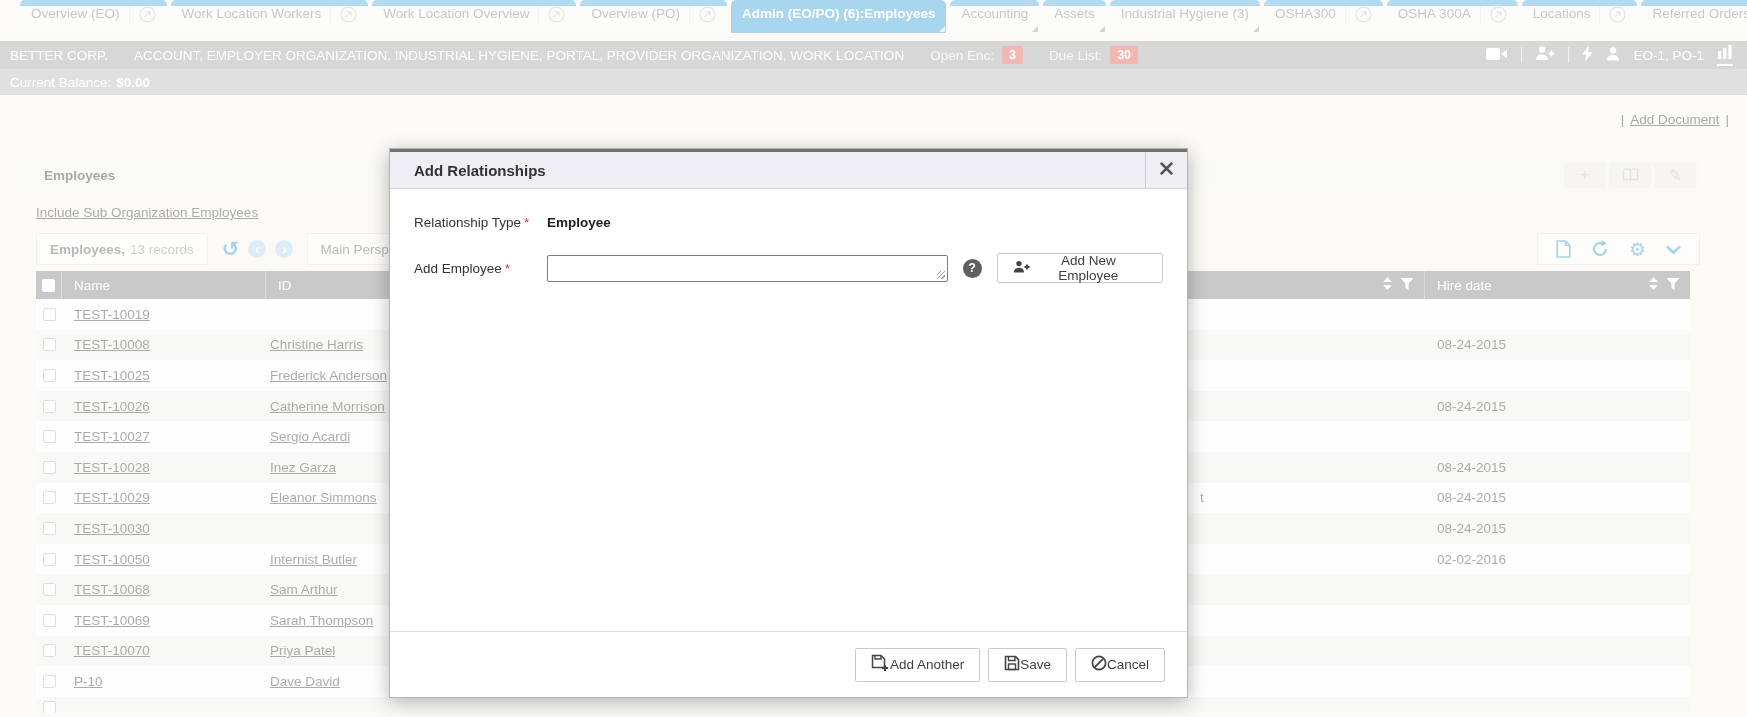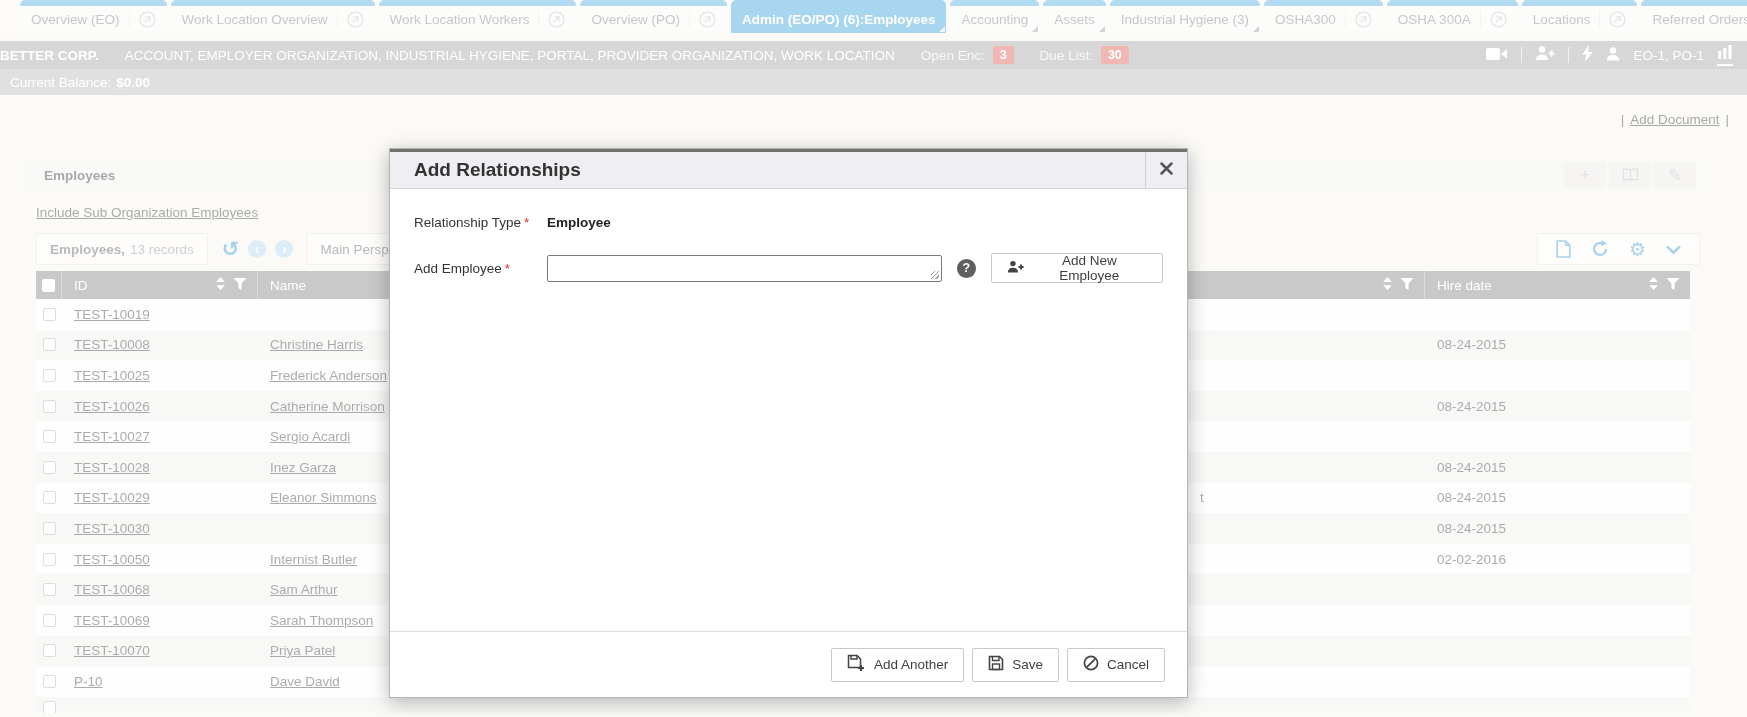"Overview (EO)" .tab .tbody { align-items: center -> flex-start }
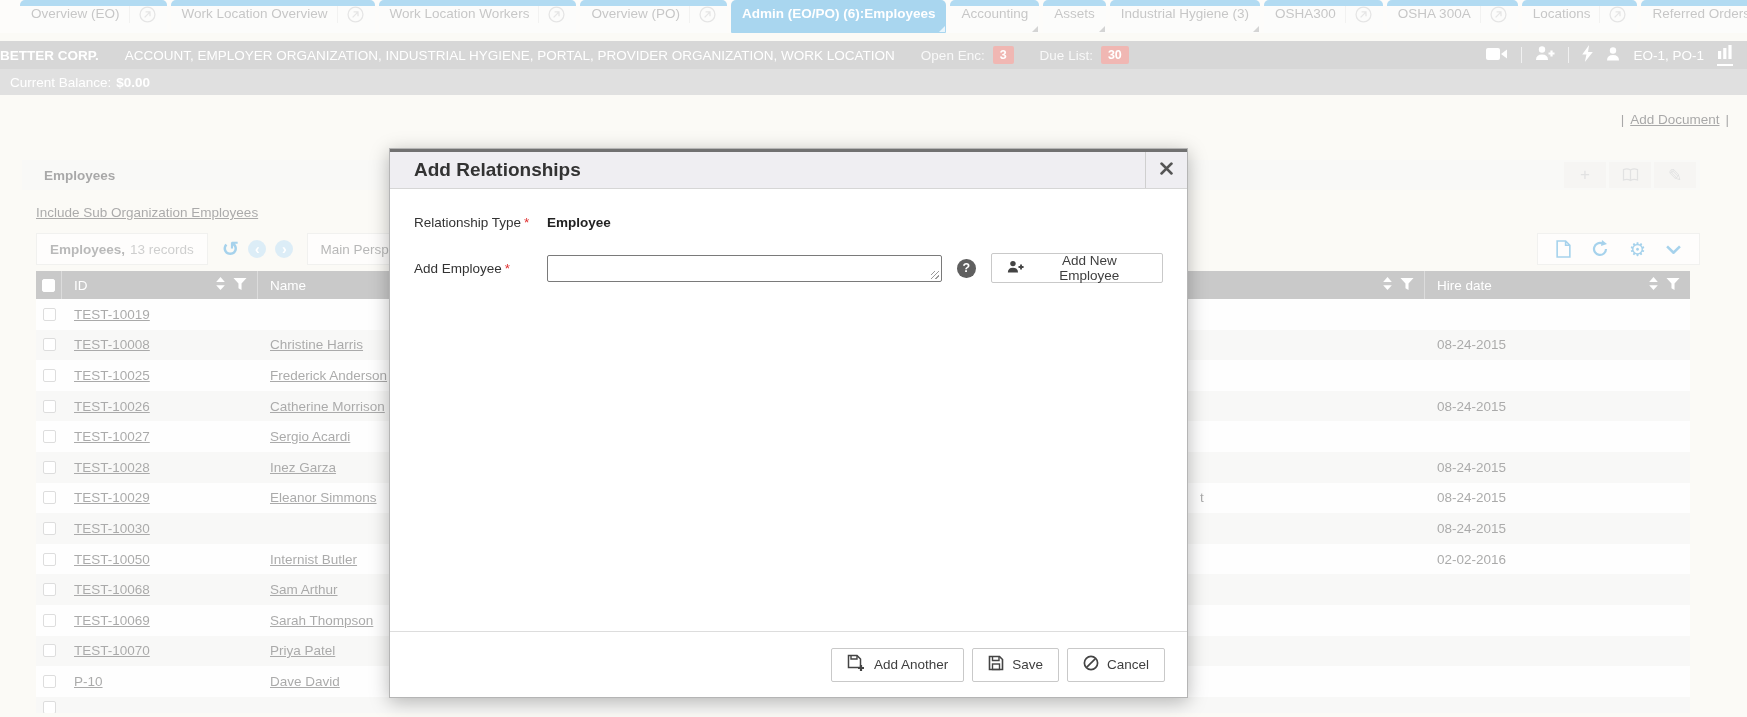"Work Location Overview" div.tab { order: before "Work Location Workers" -> after "Work Location Workers" }
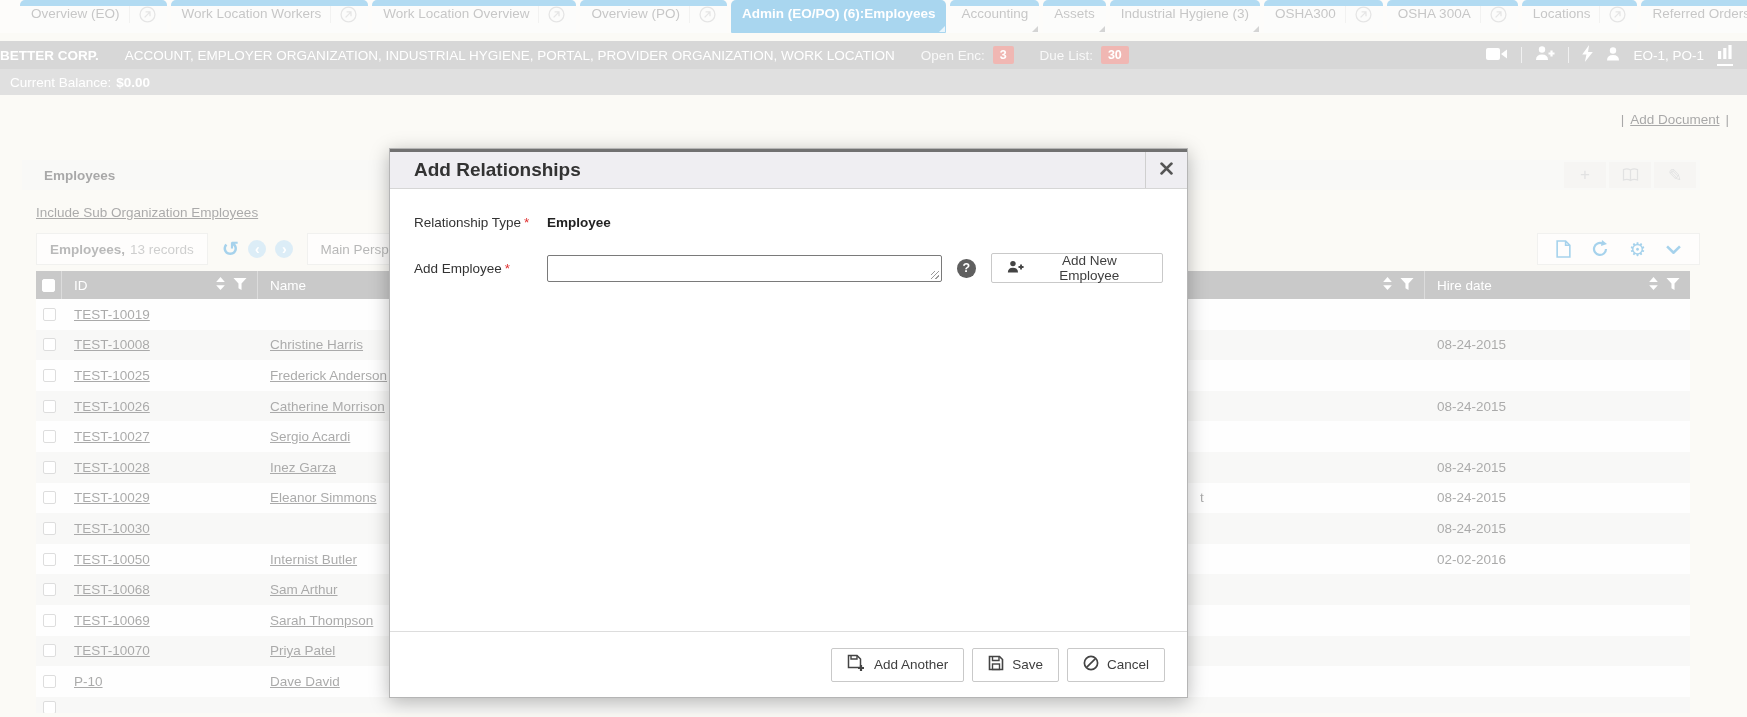"BETTER CORP." .app-header .company { font-weight: bold -> normal; margin-left: none -> 10px }
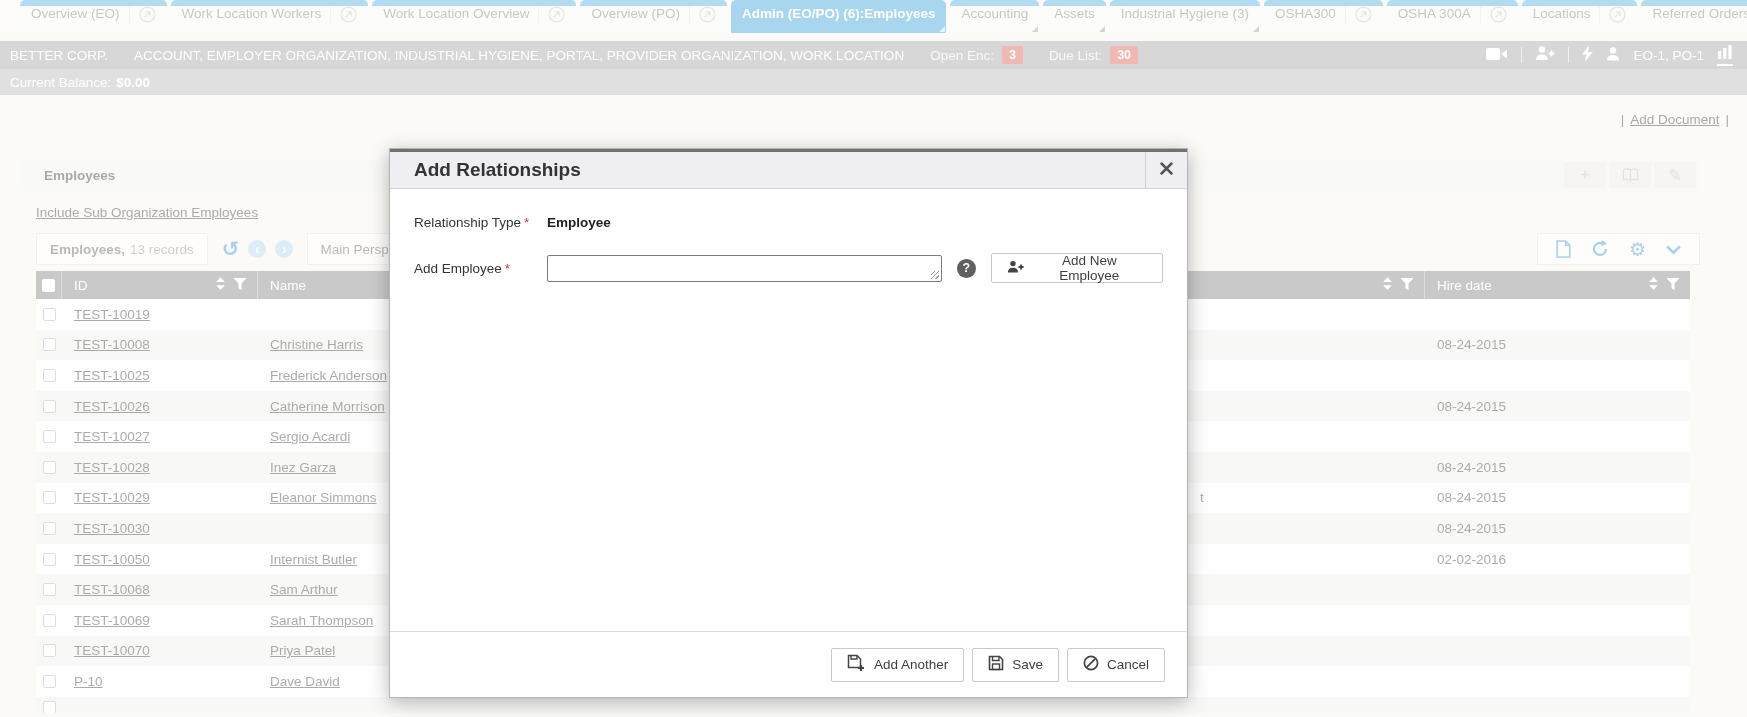"Add Relationships" .m-title .txt { font-size: 19px -> 15px }
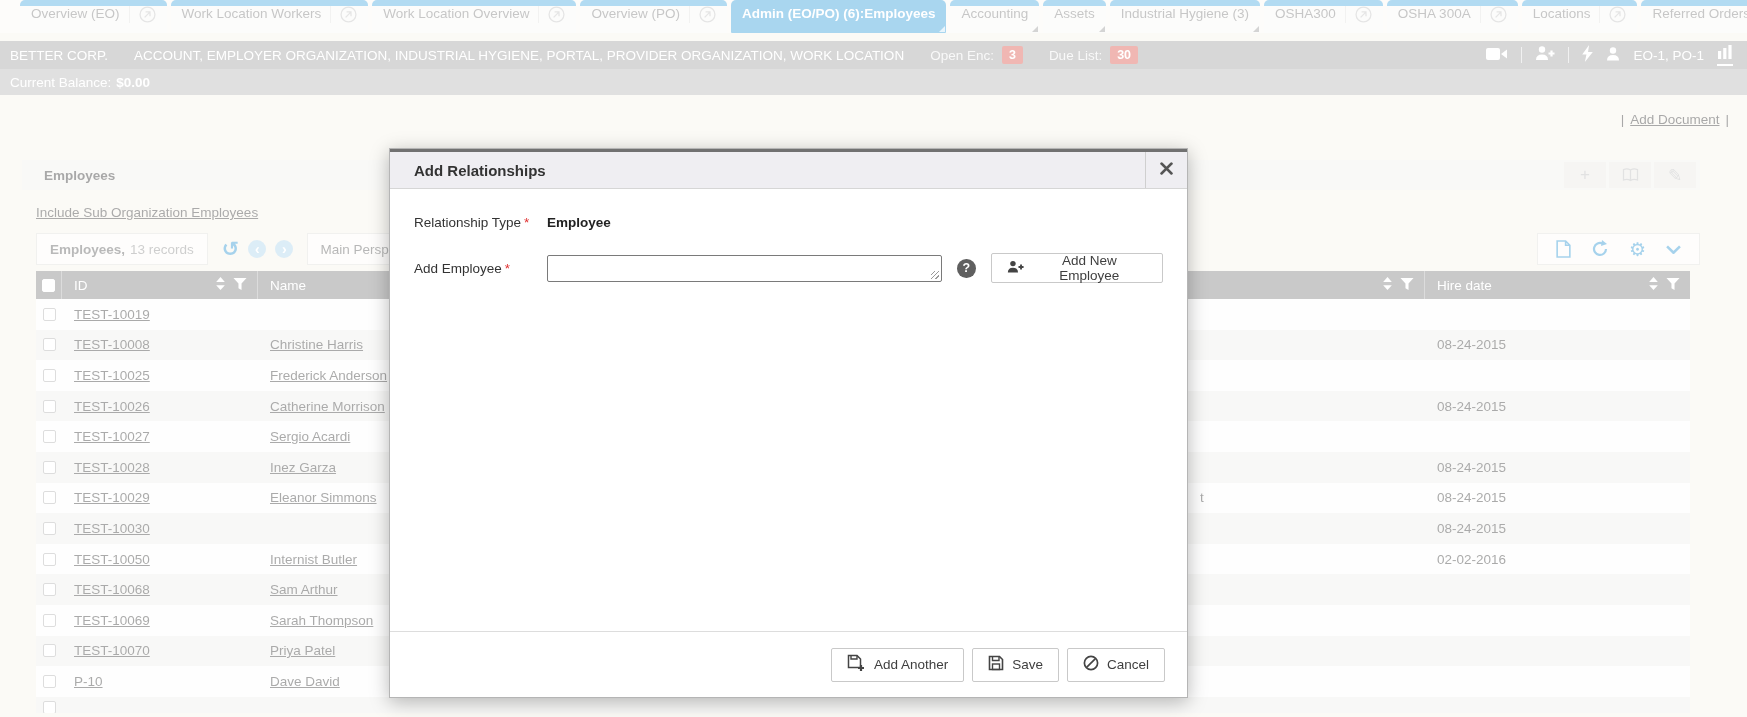"Add New Employee" .btn { gap: 8px -> 0 }
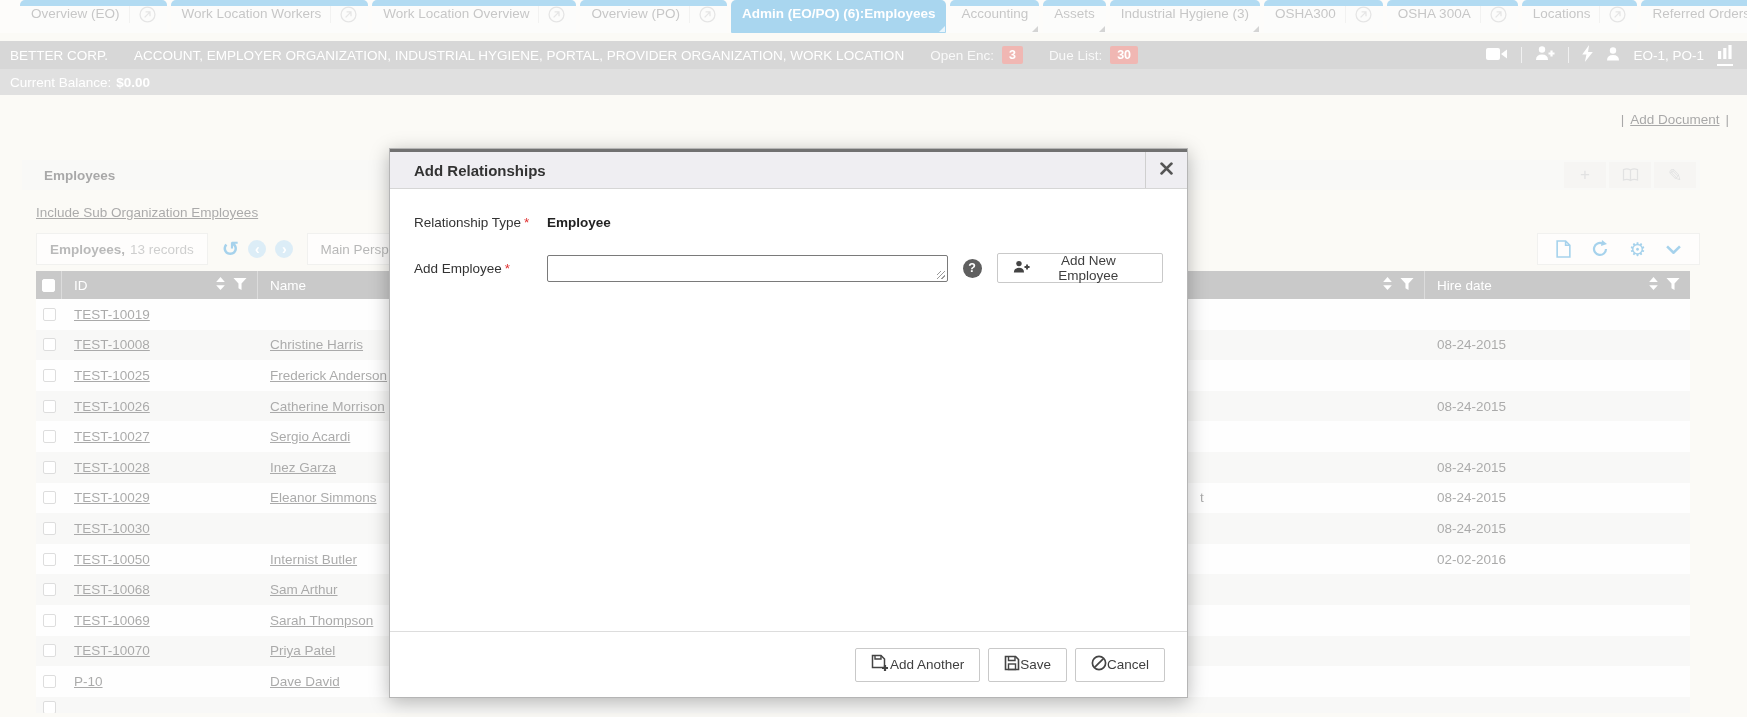"ID" div.th { order: before "Name" -> after "Name" }
